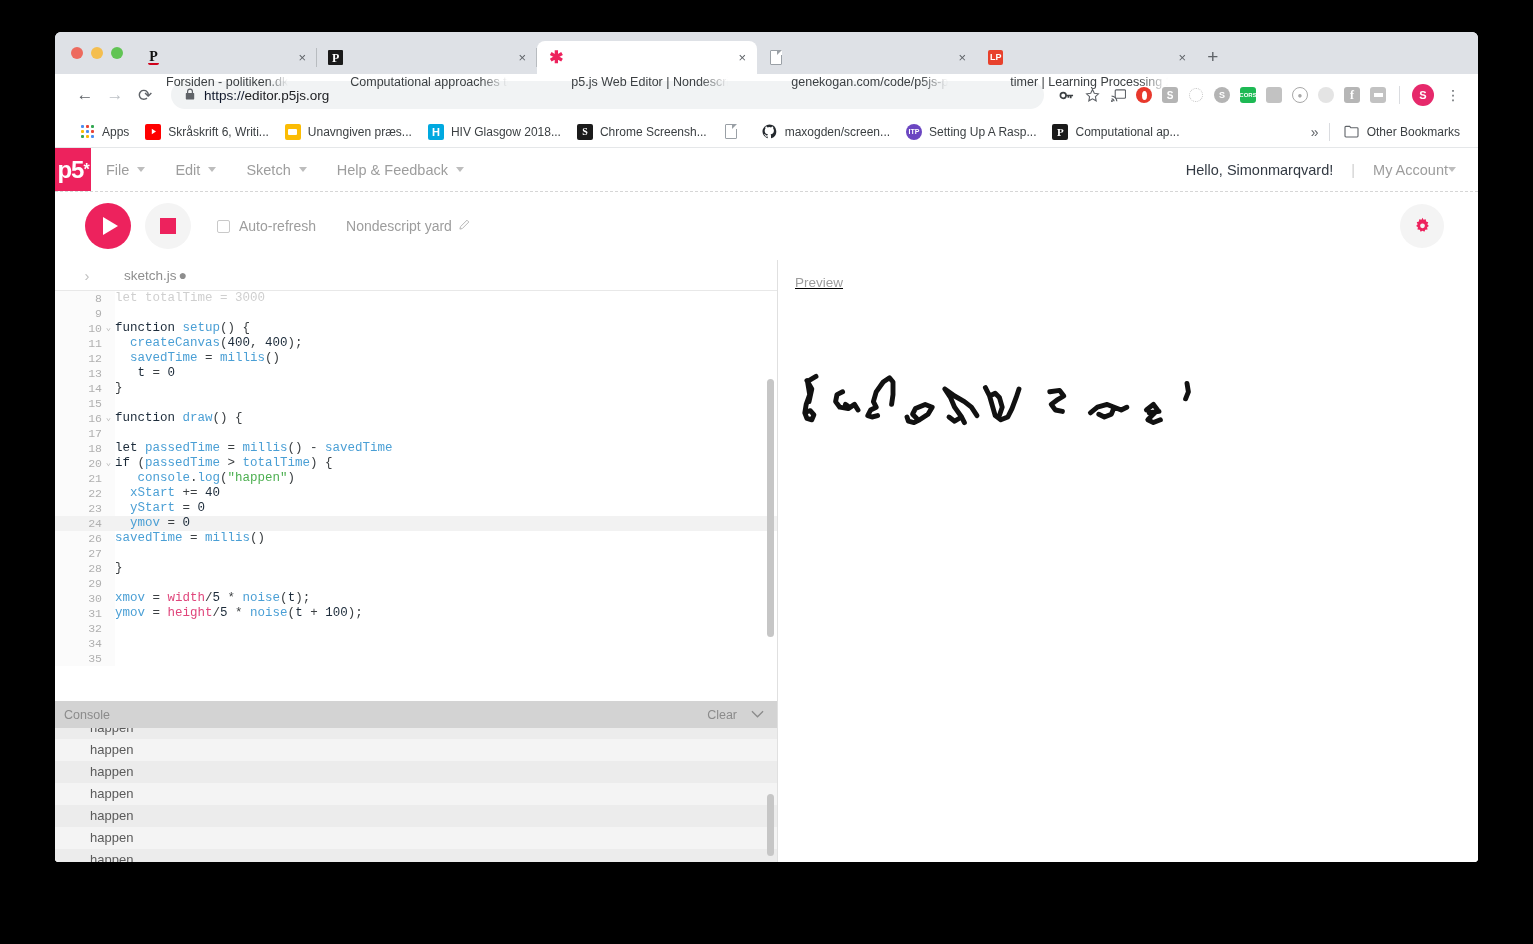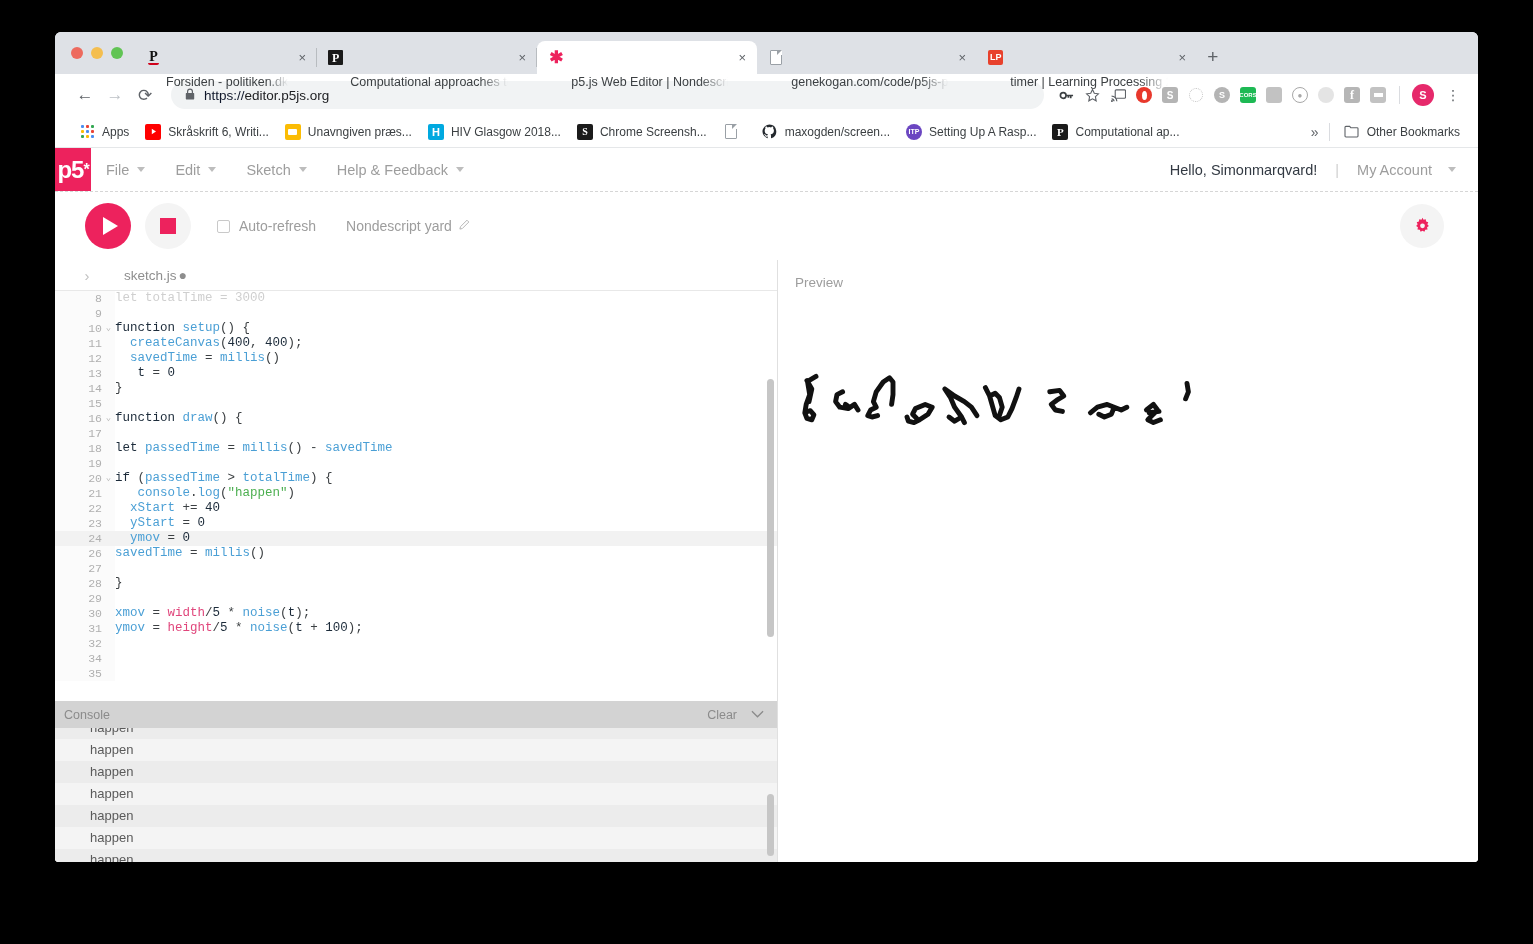"My Account" span.menu-item { gap: 16px -> 0 }
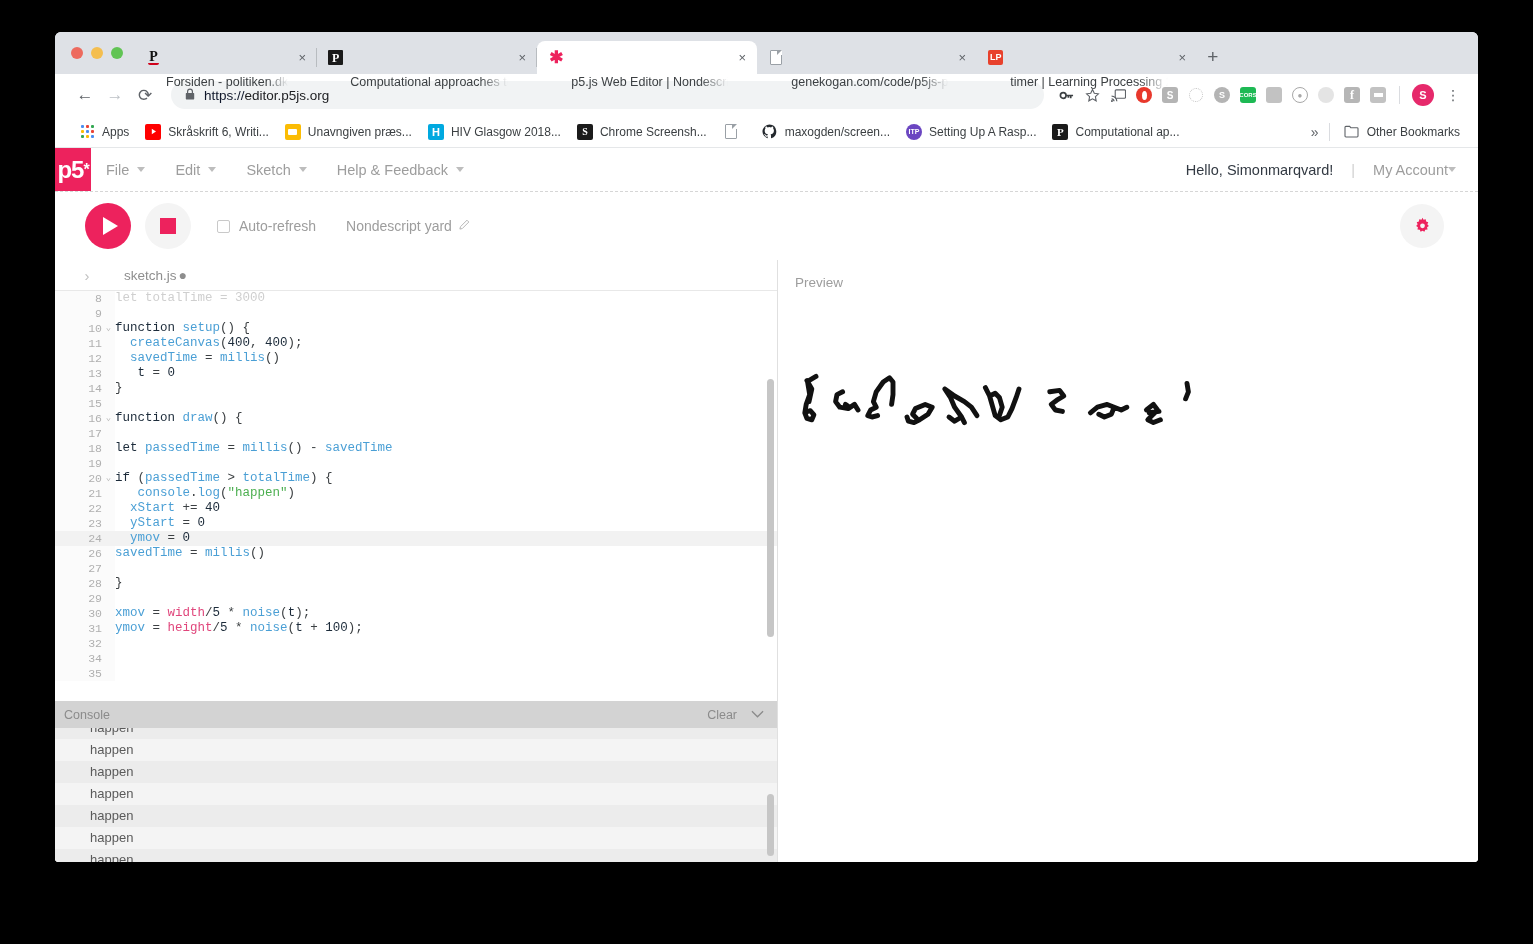"Preview" #right-pane { text-decoration: none -> underline }
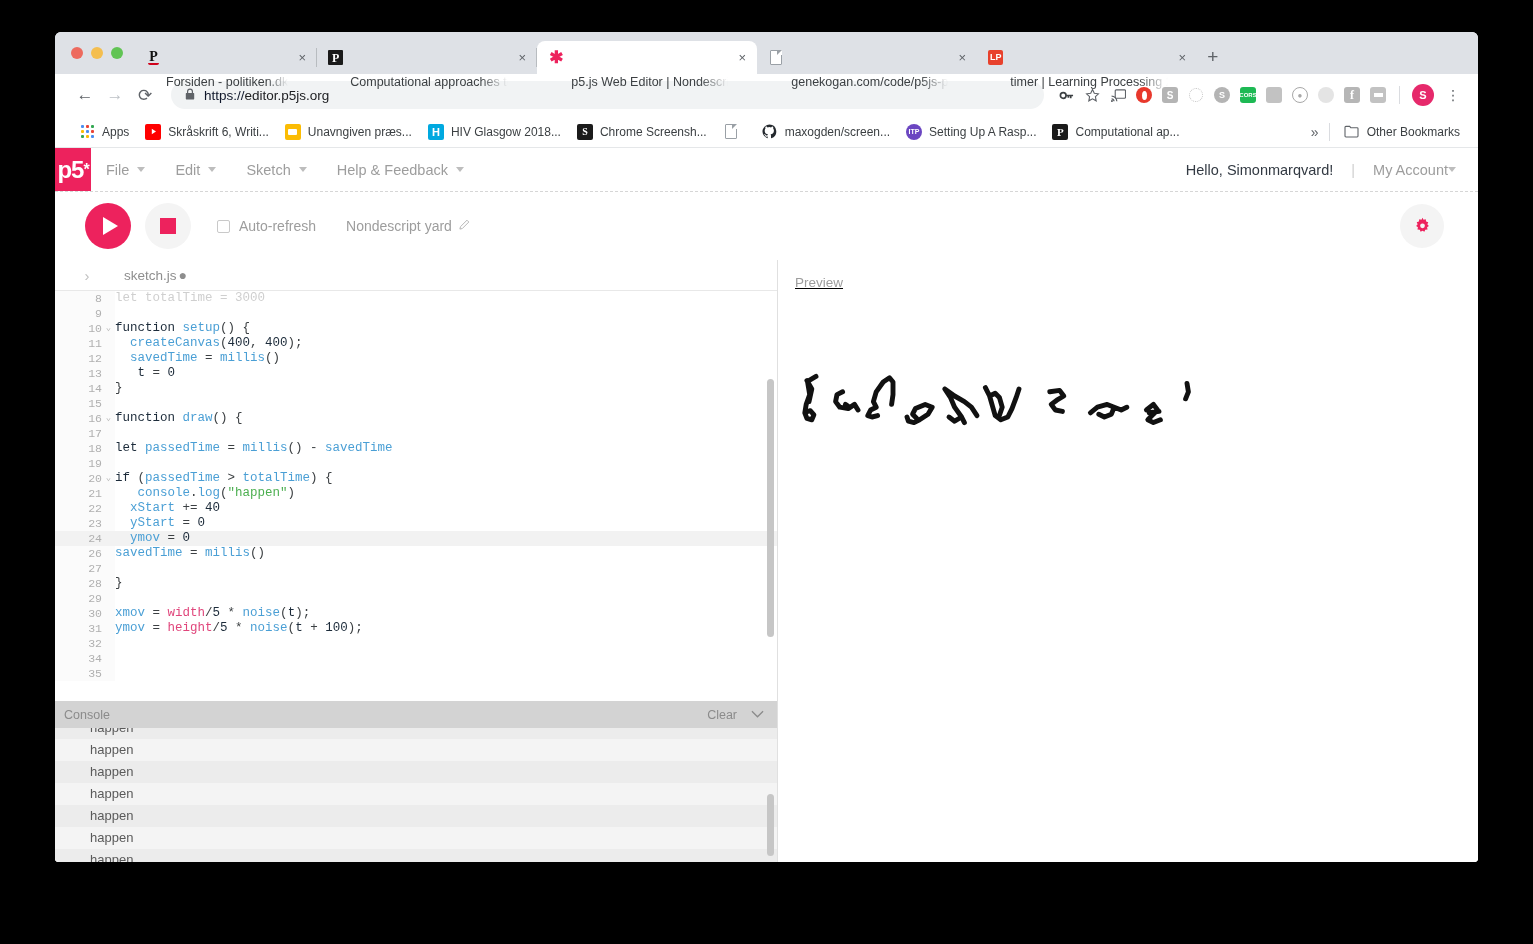"19" tr { html: <tr> <td>19</td> <td></td> <td>&nbsp;</td> </tr> -> none }
